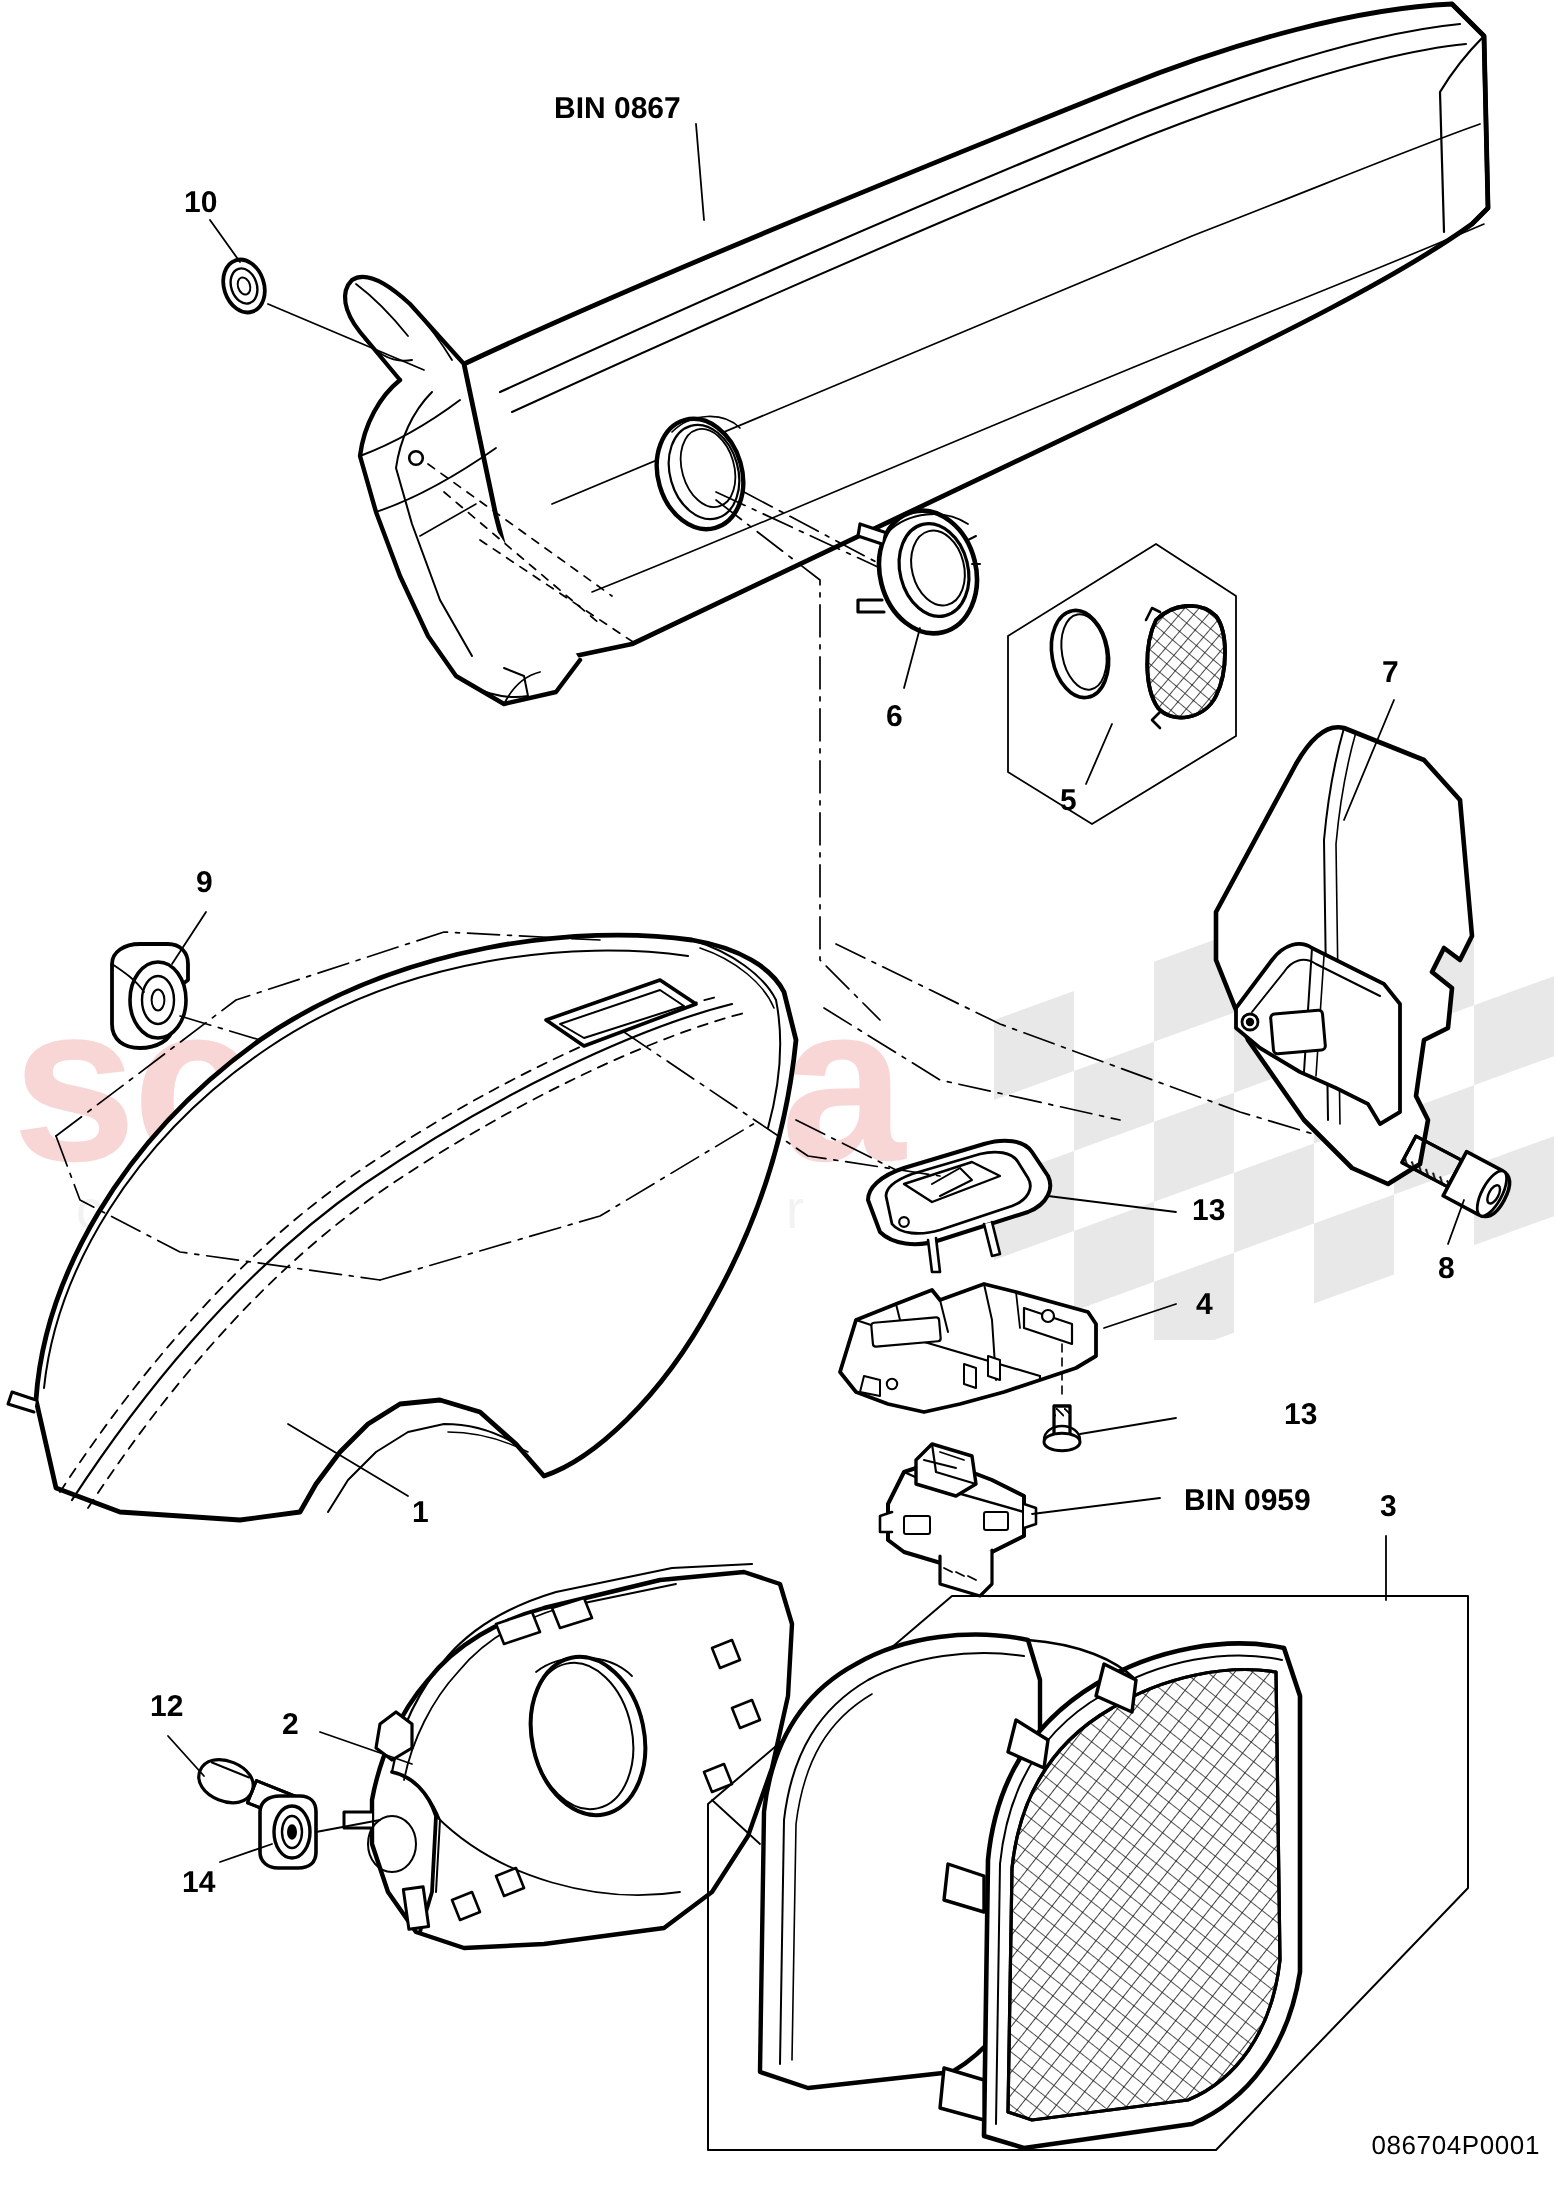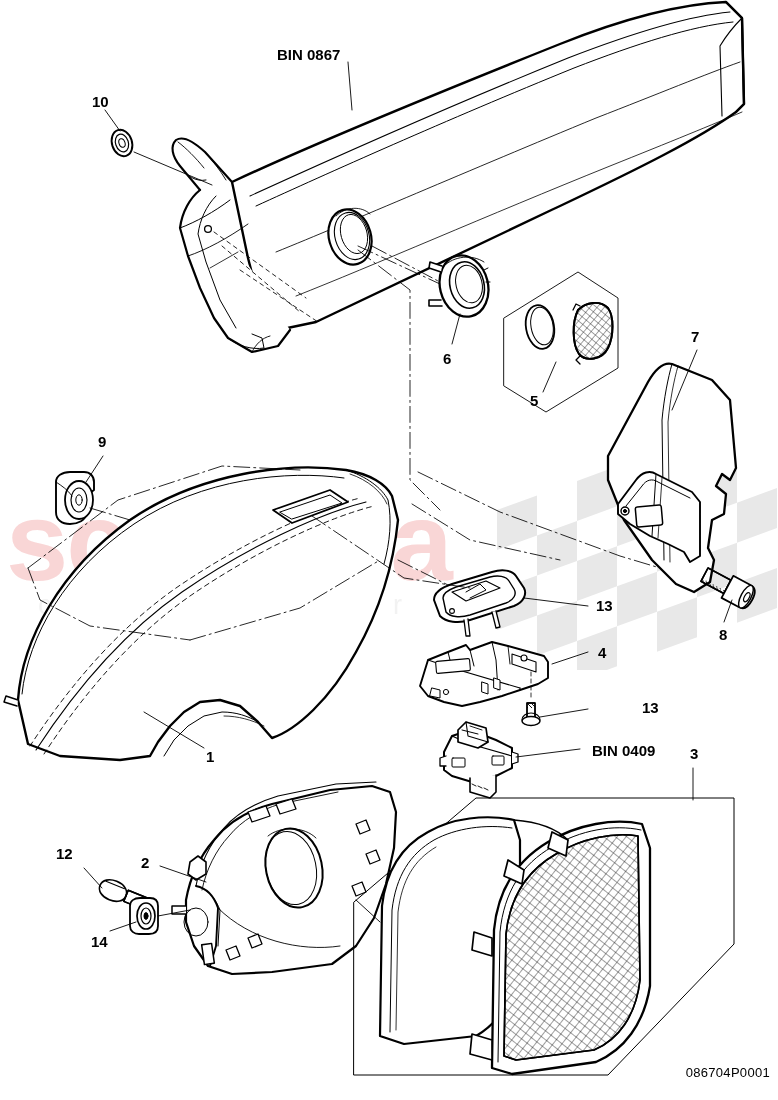"BIN 0409" div.lbl { text: 0409 -> 0959 }
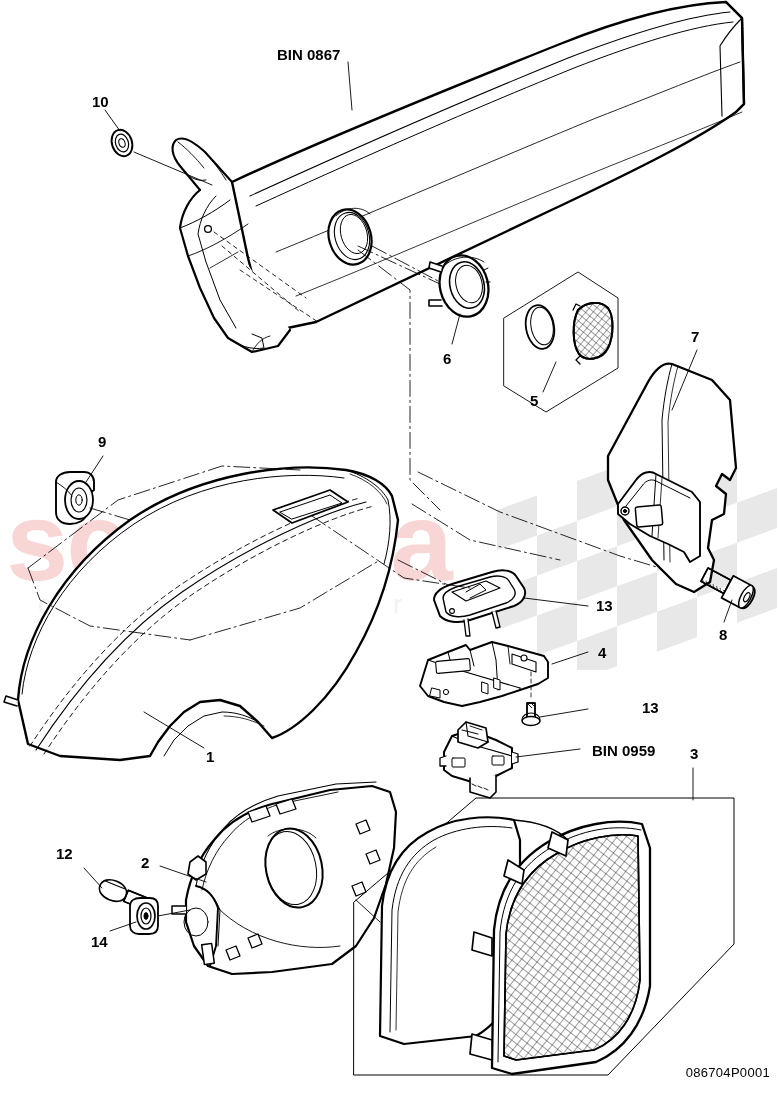"12" div.lbl { left: 56px -> 75px }
